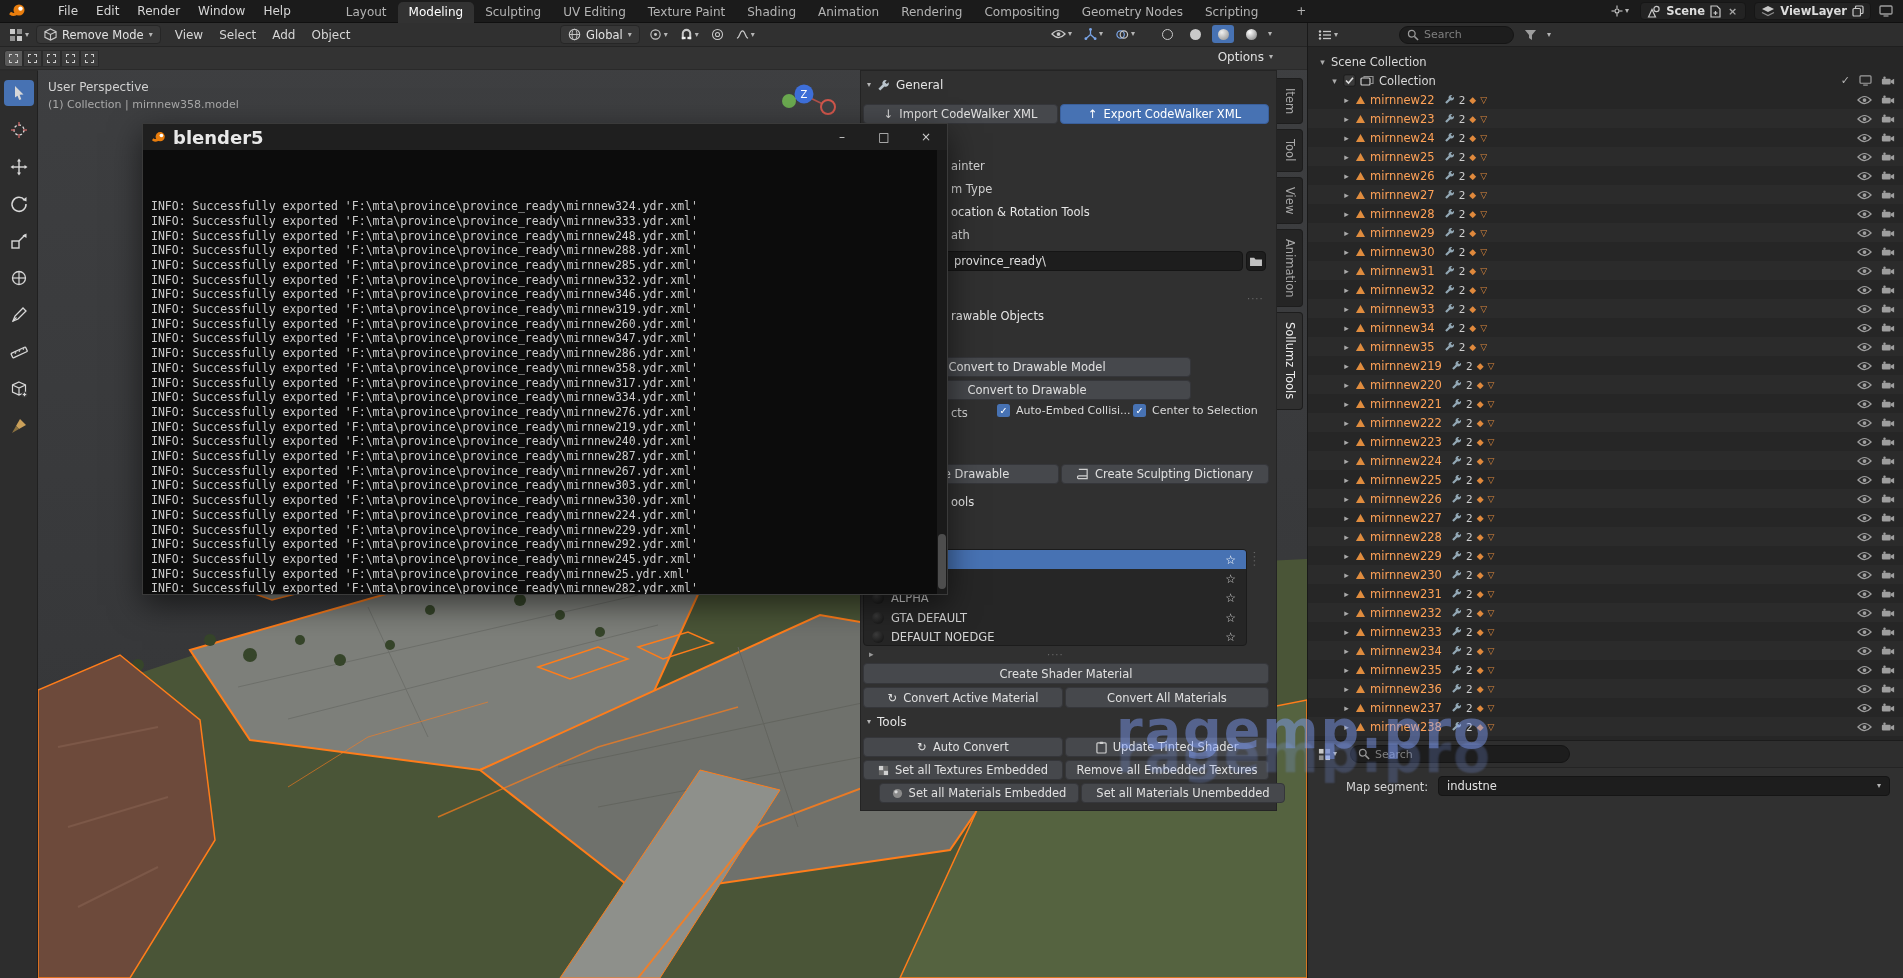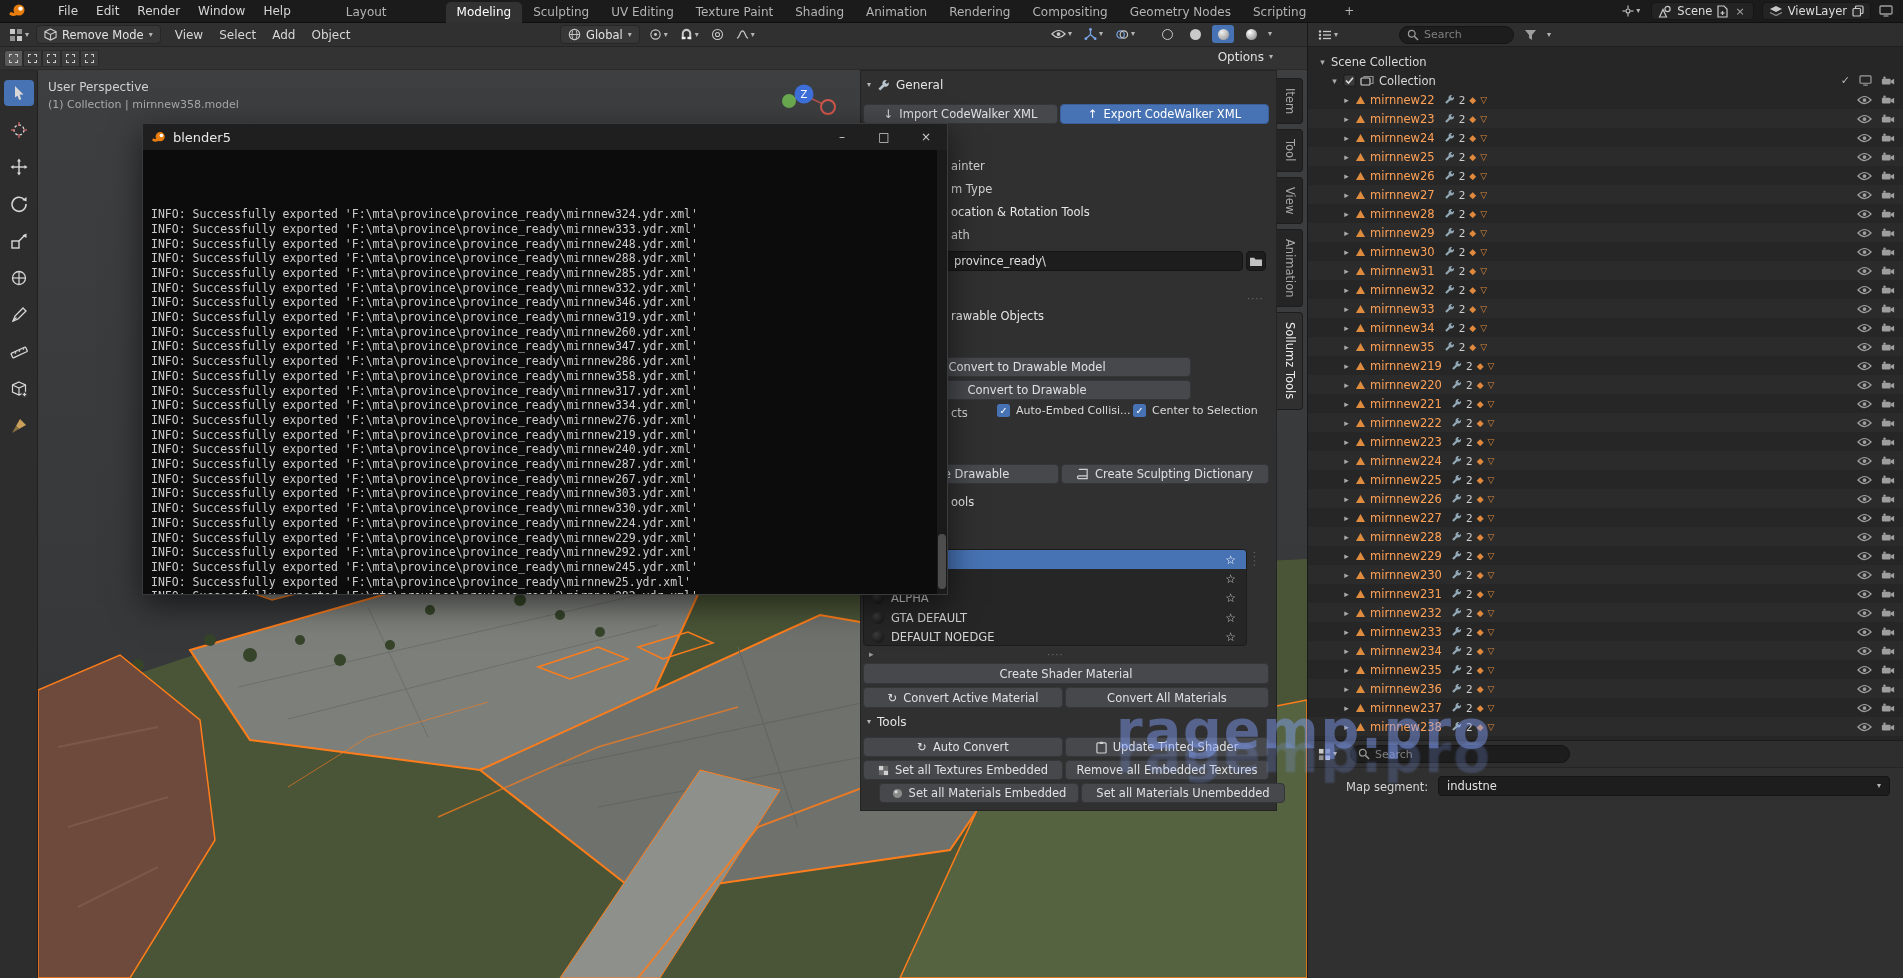"Modeling" .ws-tab.active { margin-left: 48px -> none }
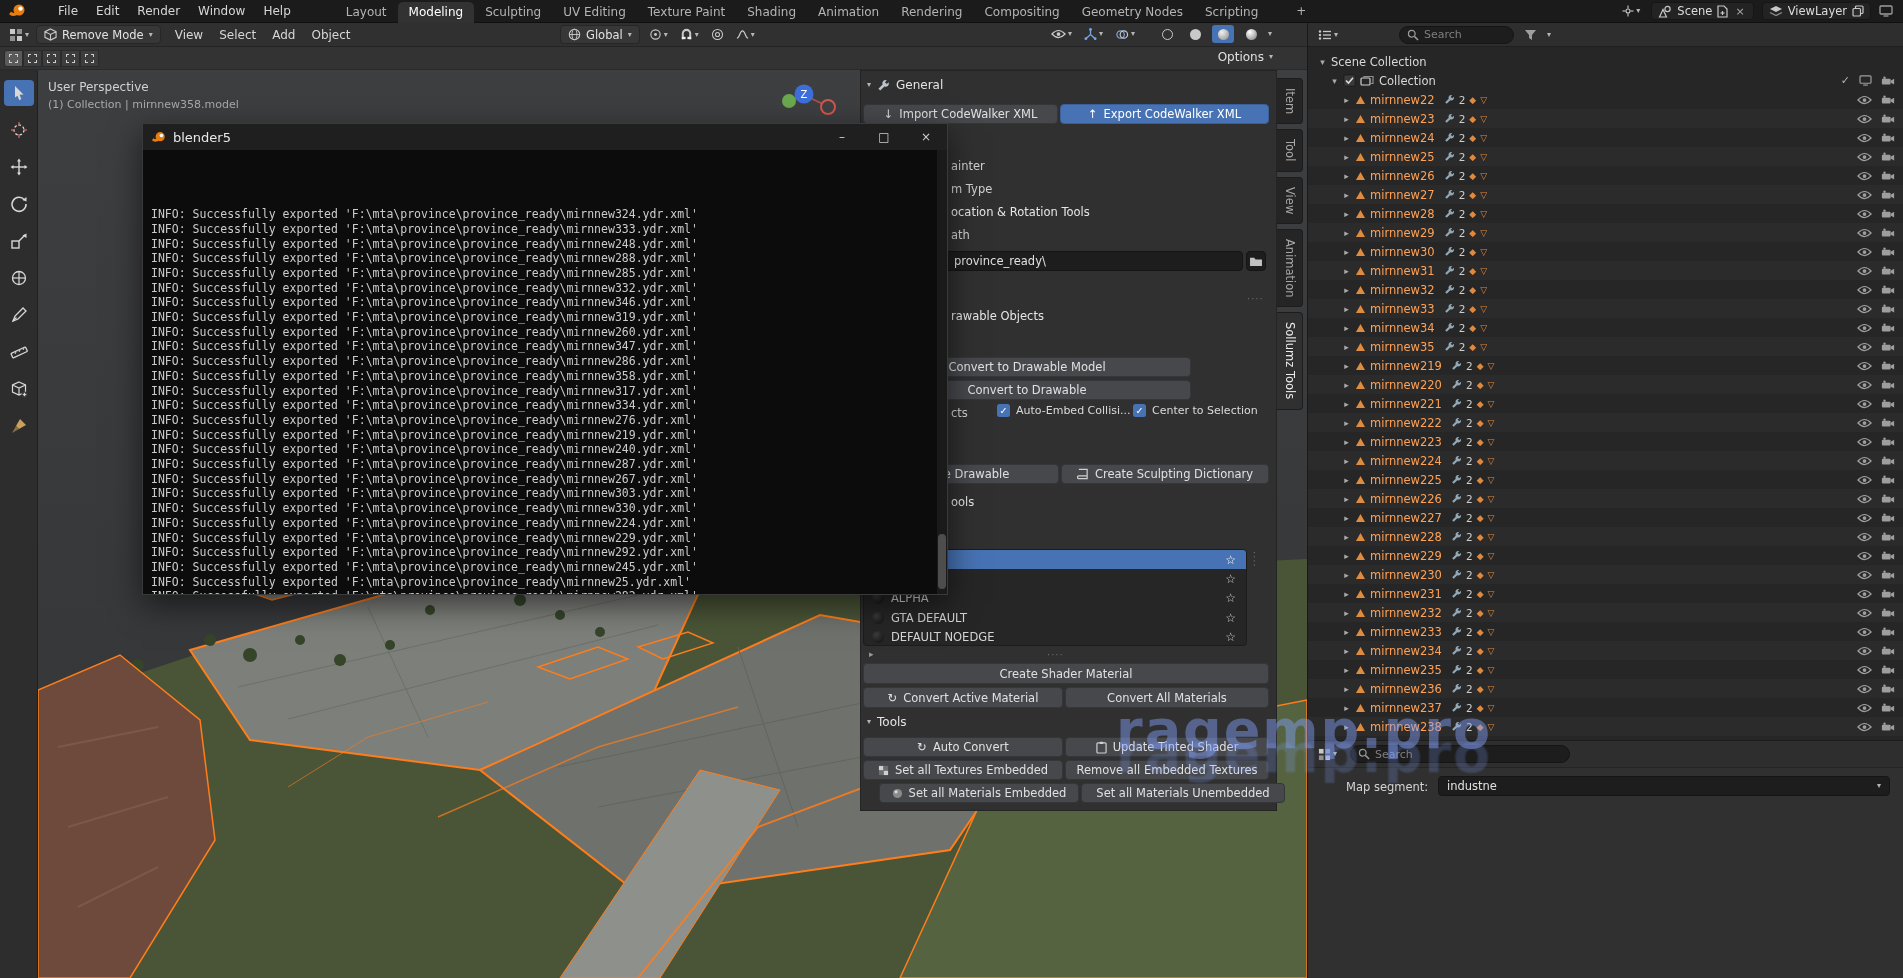"Scene" .tb-field { font-weight: none -> bold }
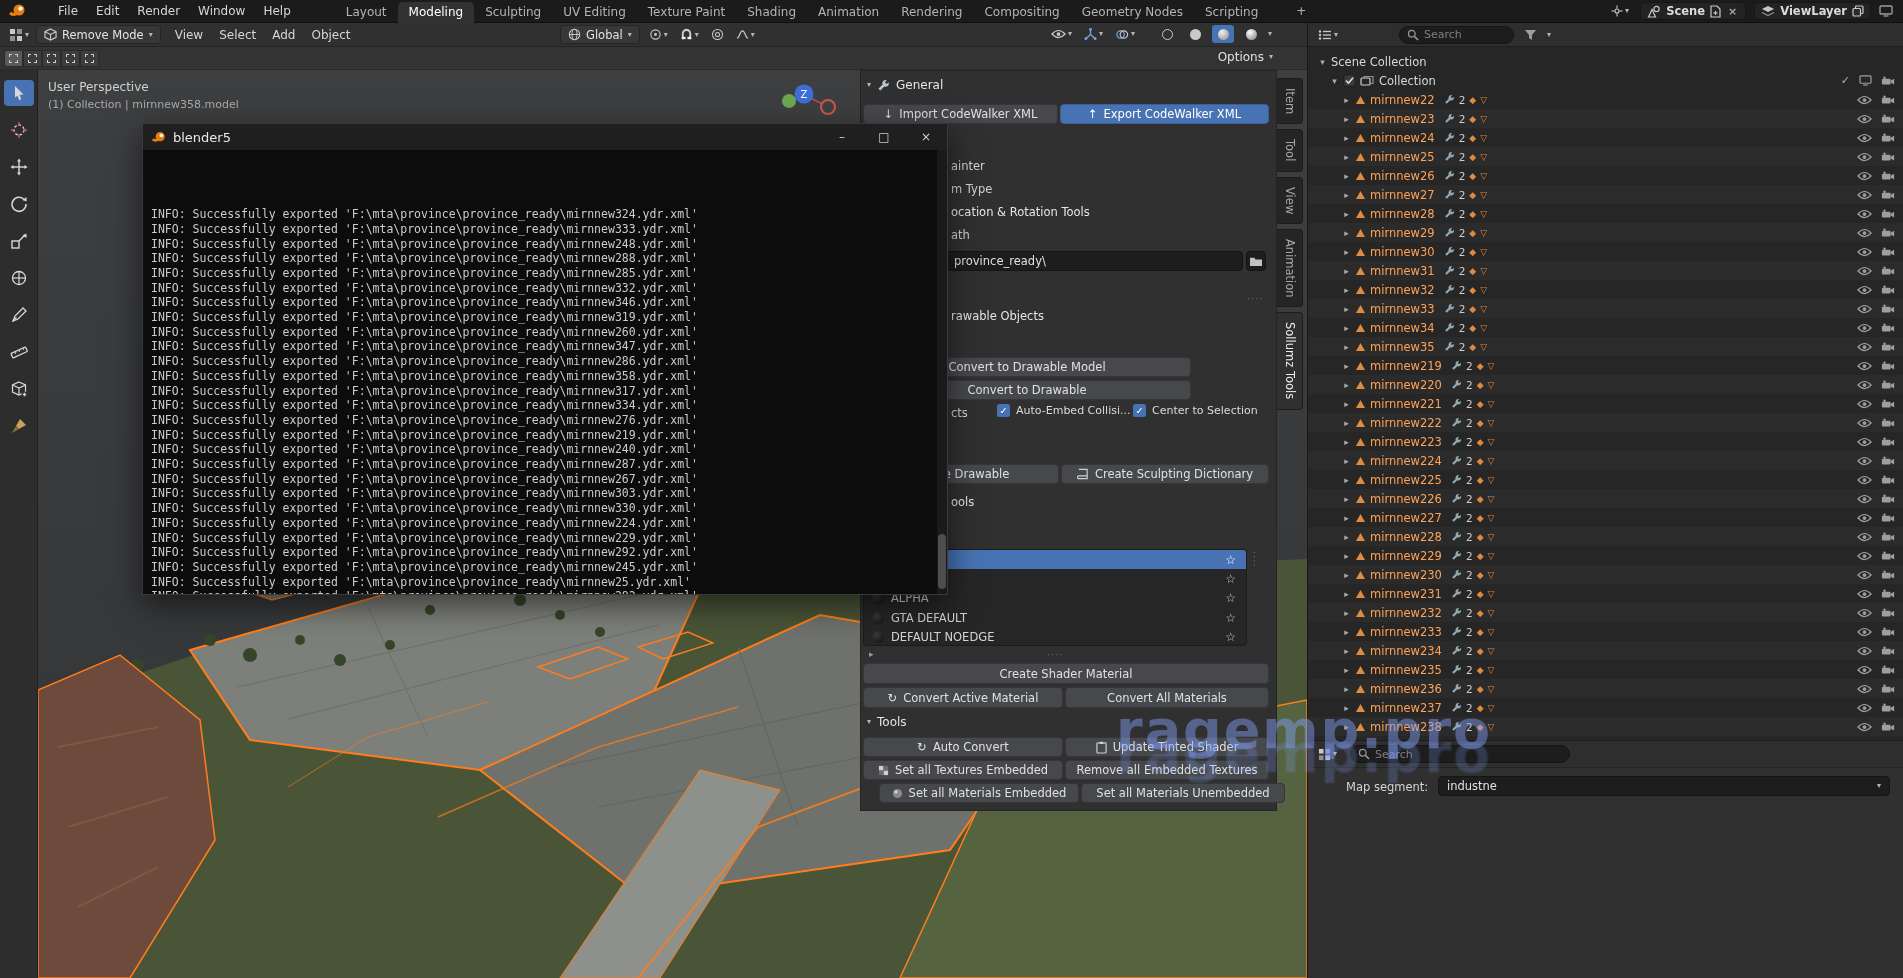"blender5" .console-title { font-size: 13px -> 18px; font-weight: none -> bold }
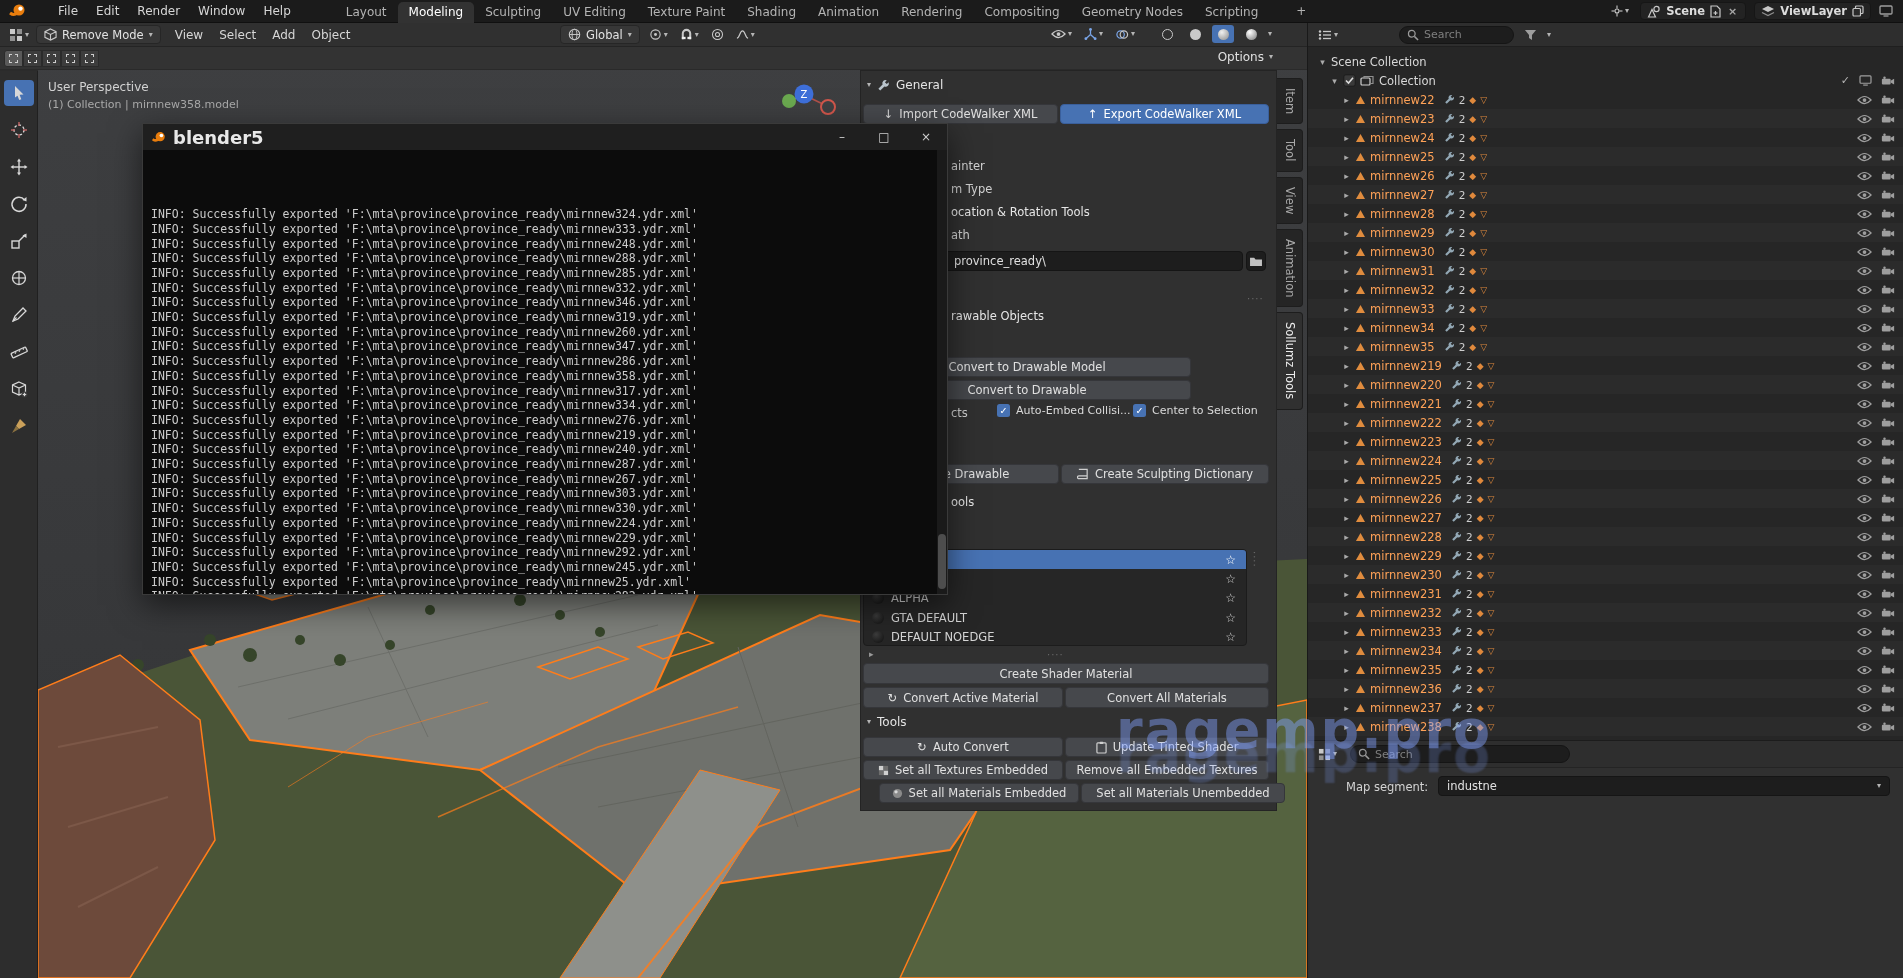"INFO: Successfully exported" .console-body { padding: 13px 0 0 8px -> 5px 0 0 8px }
